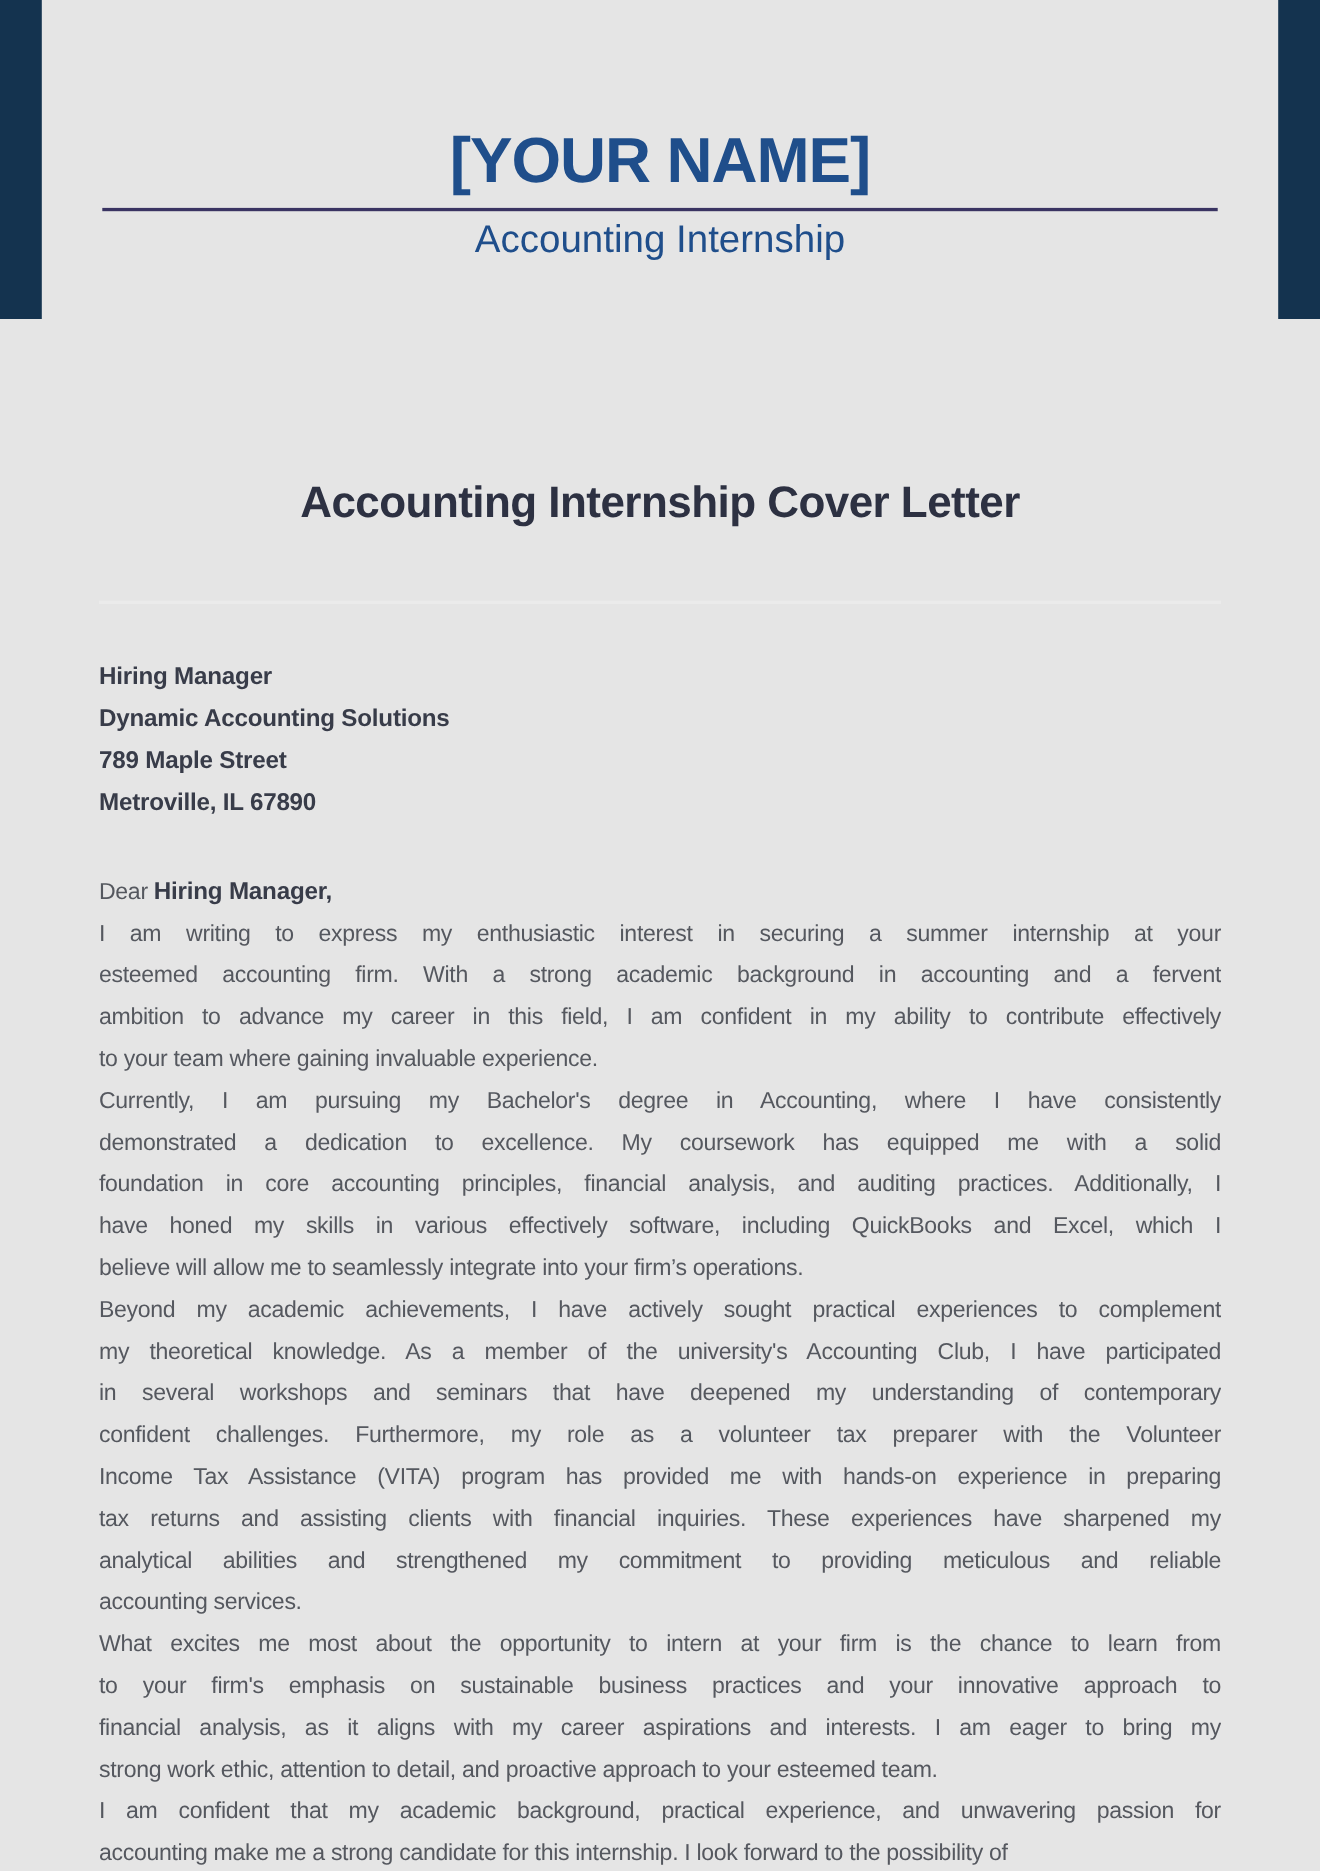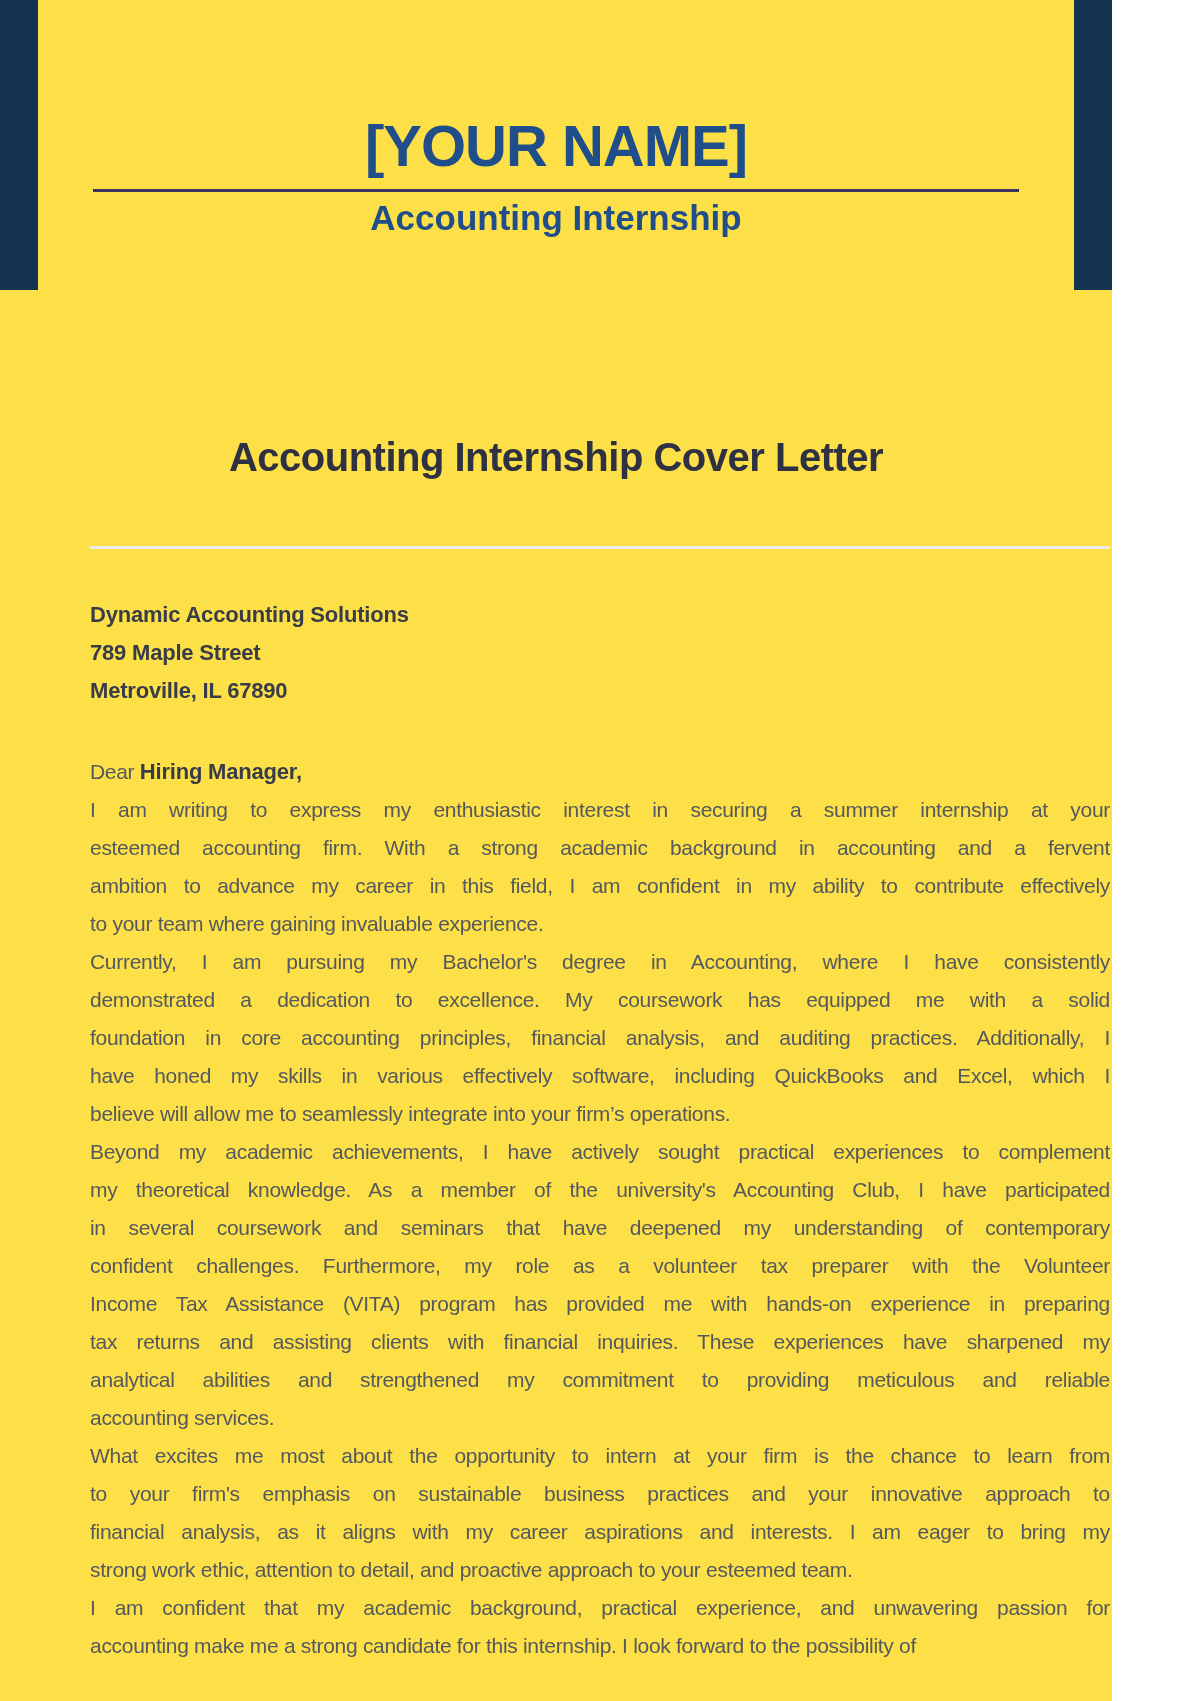"[YOUR NAME]" .page { background: #fde047 -> #e5e5e5; width: 1112px -> 1200px }
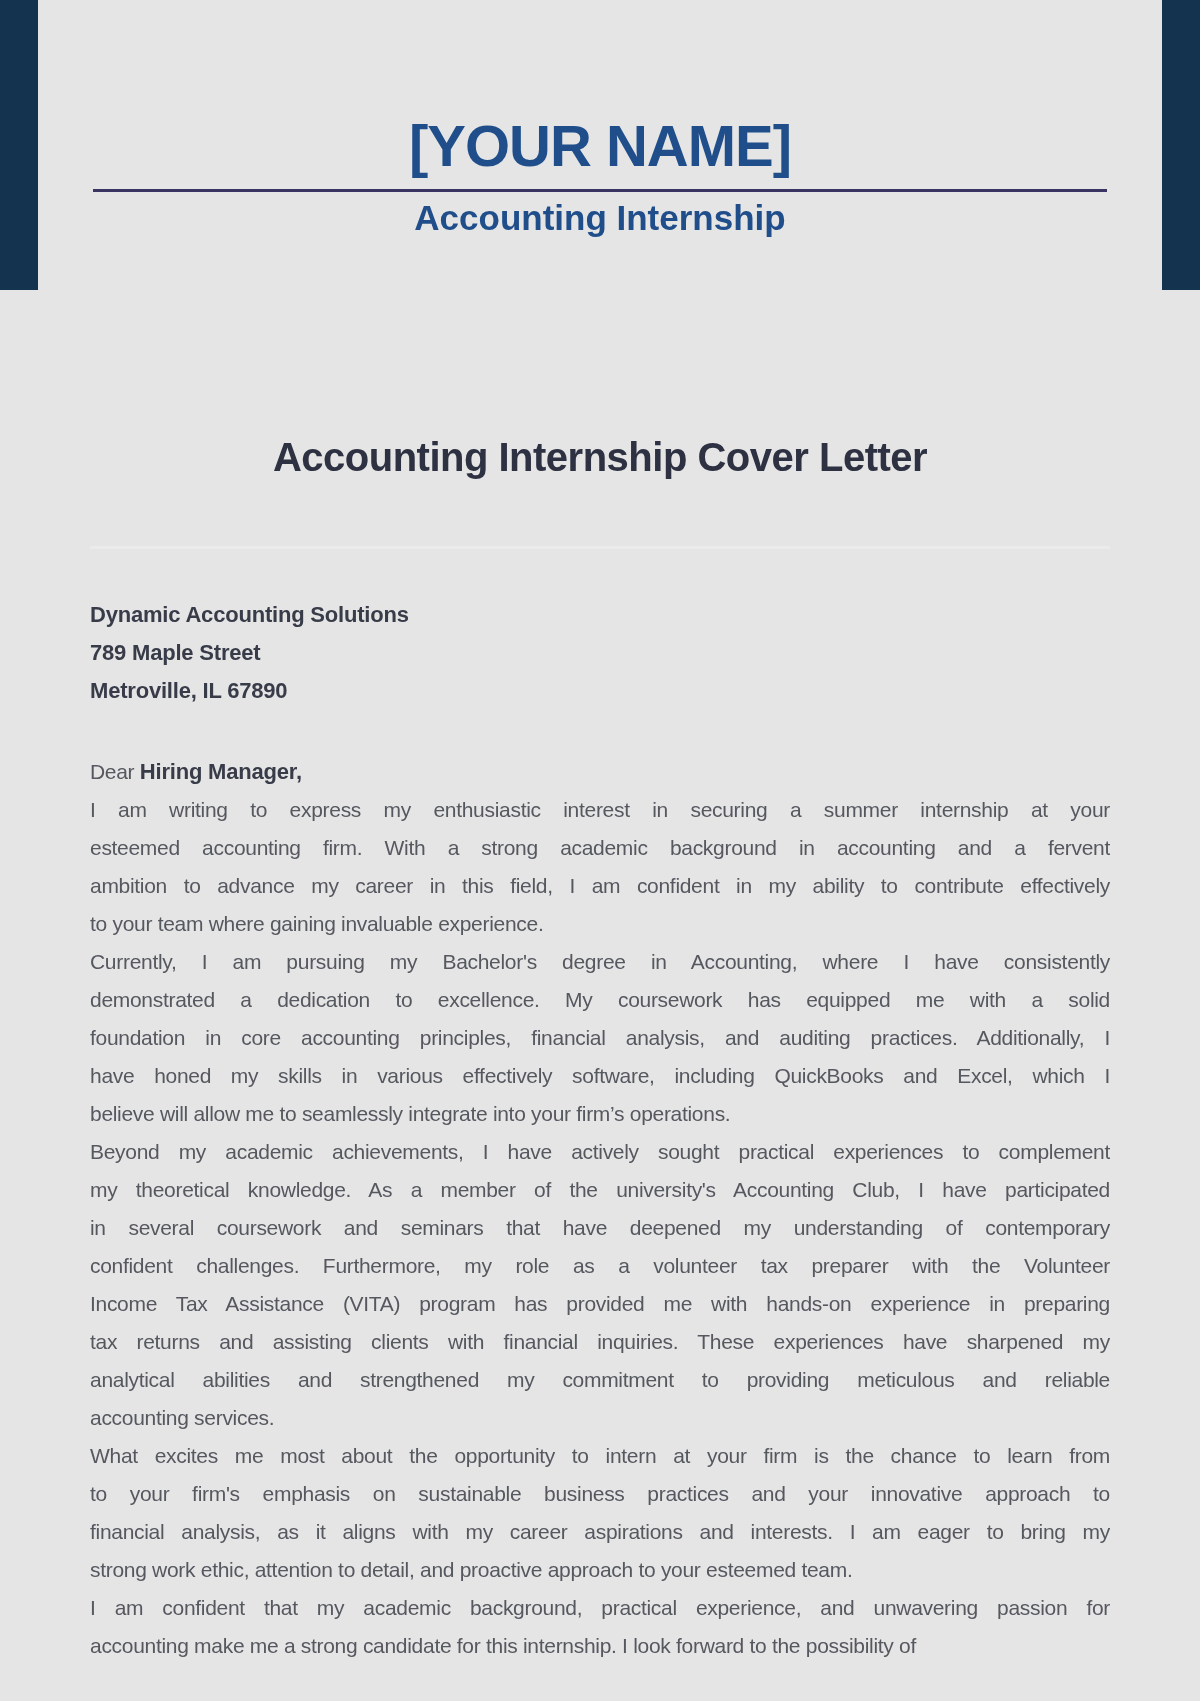"Accounting Internship" .header-subtitle { font-weight: 700 -> 400 }
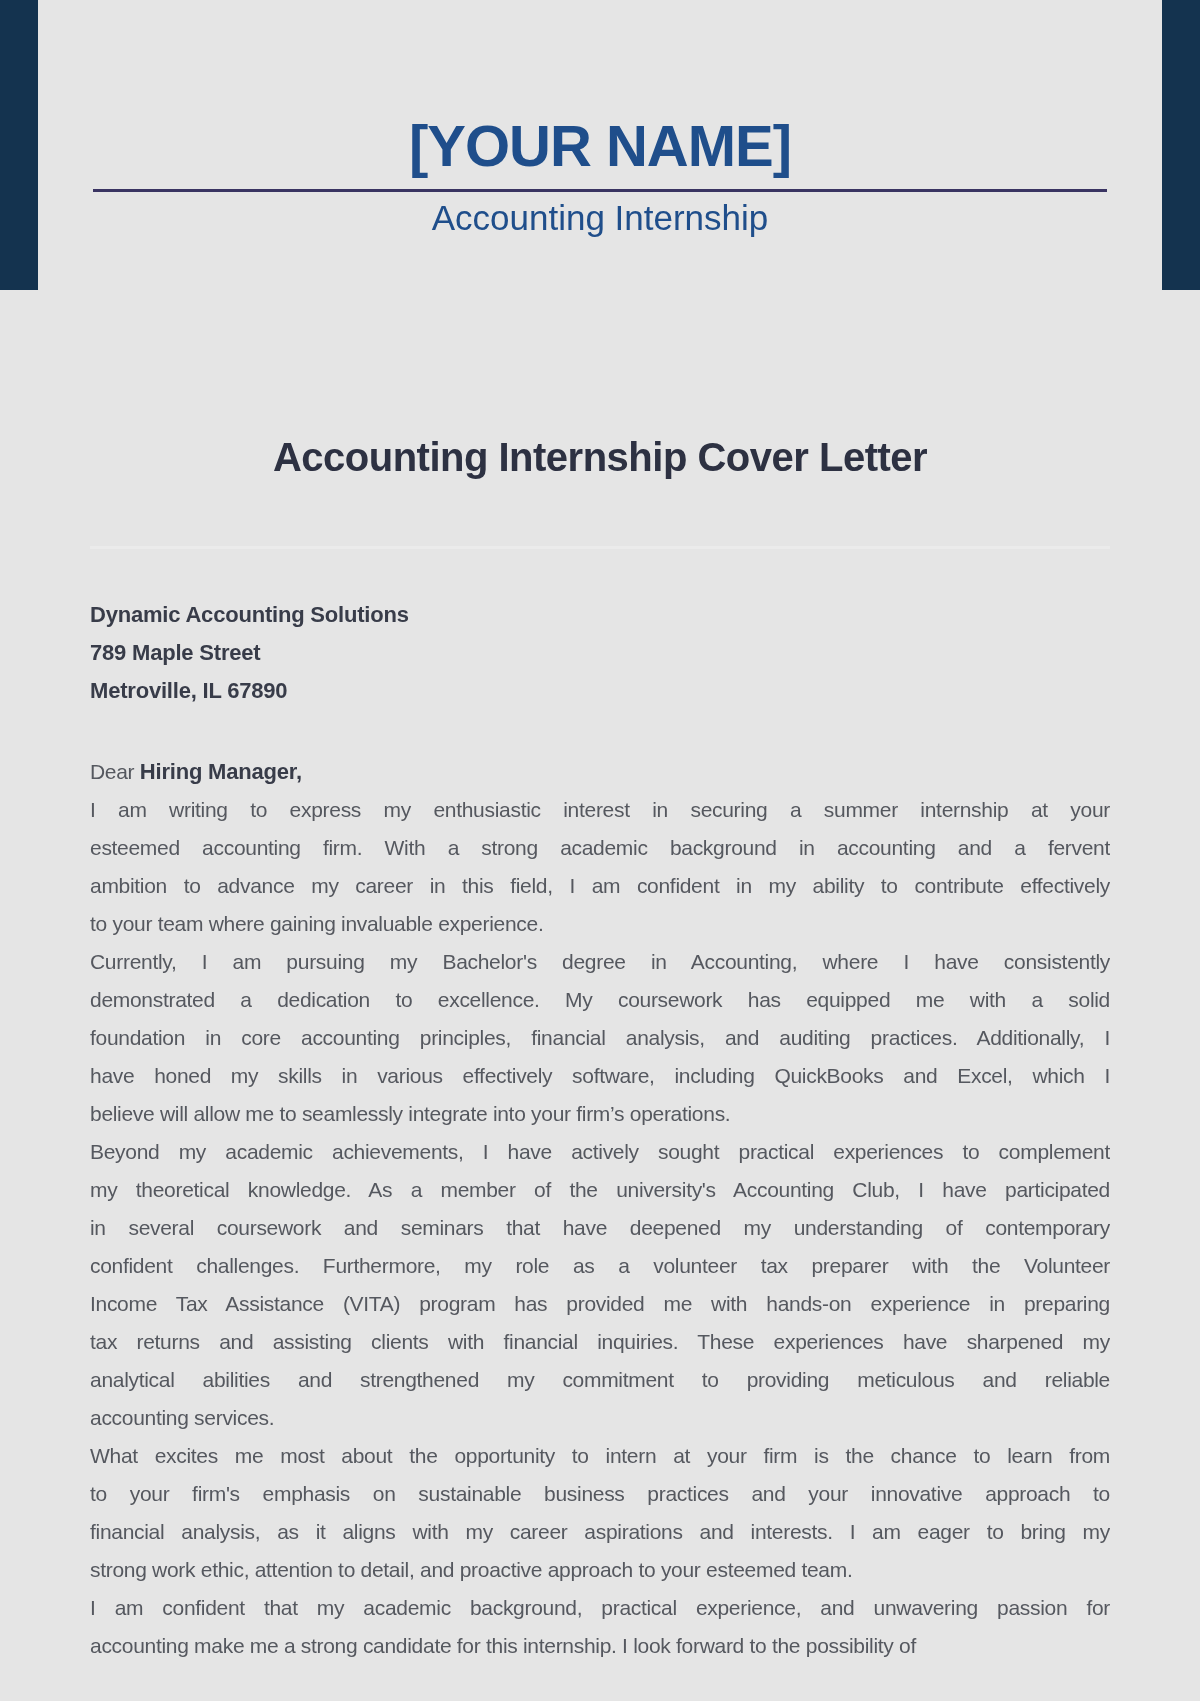"Hiring Manager" div.rline { html: none -> <div>Hiring Manager</div> }
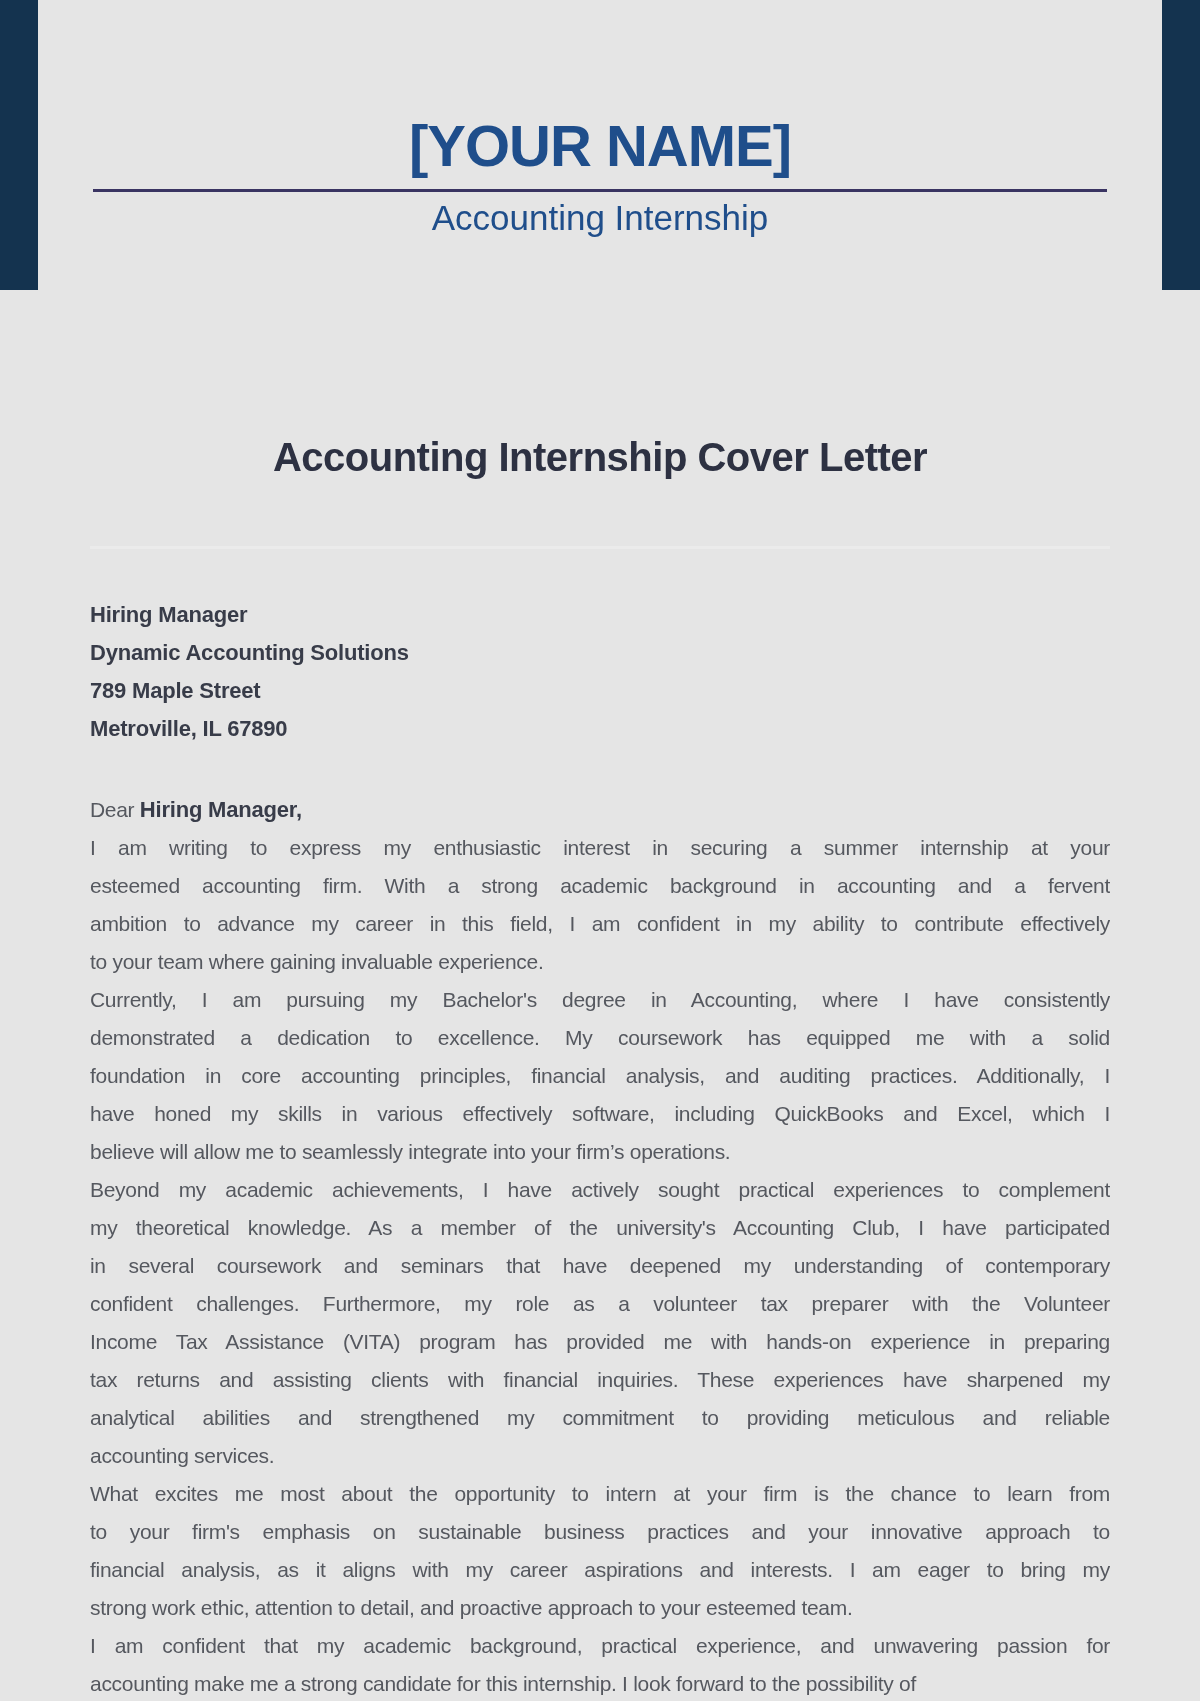"in several coursework and seminars" div.jline { text: coursework -> workshops }
